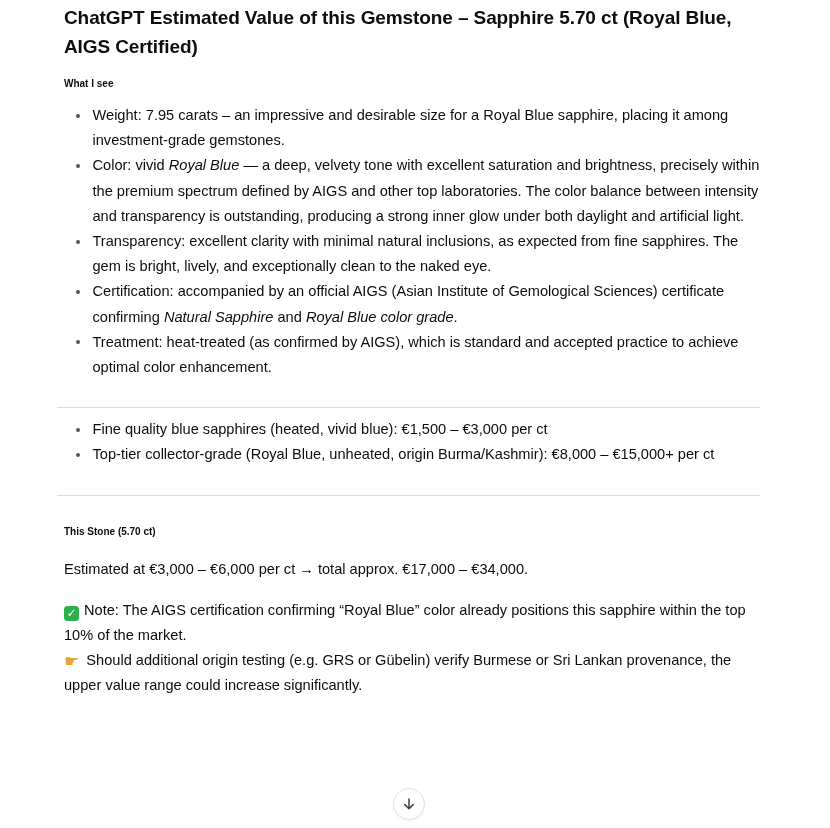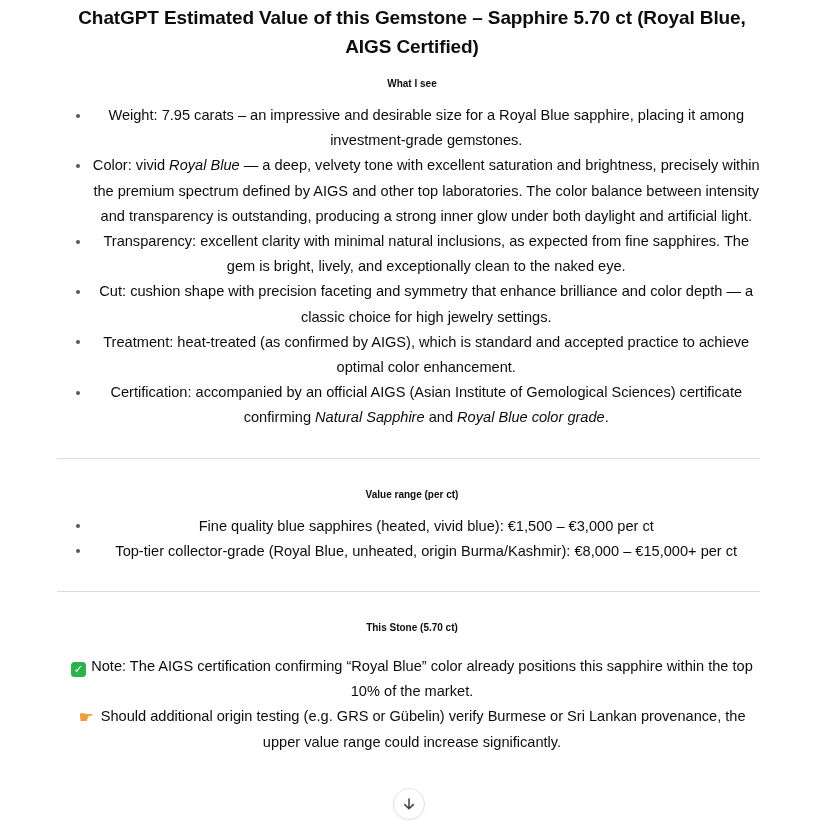"ChatGPT Estimated Value of this" .page { text-align: center -> none }
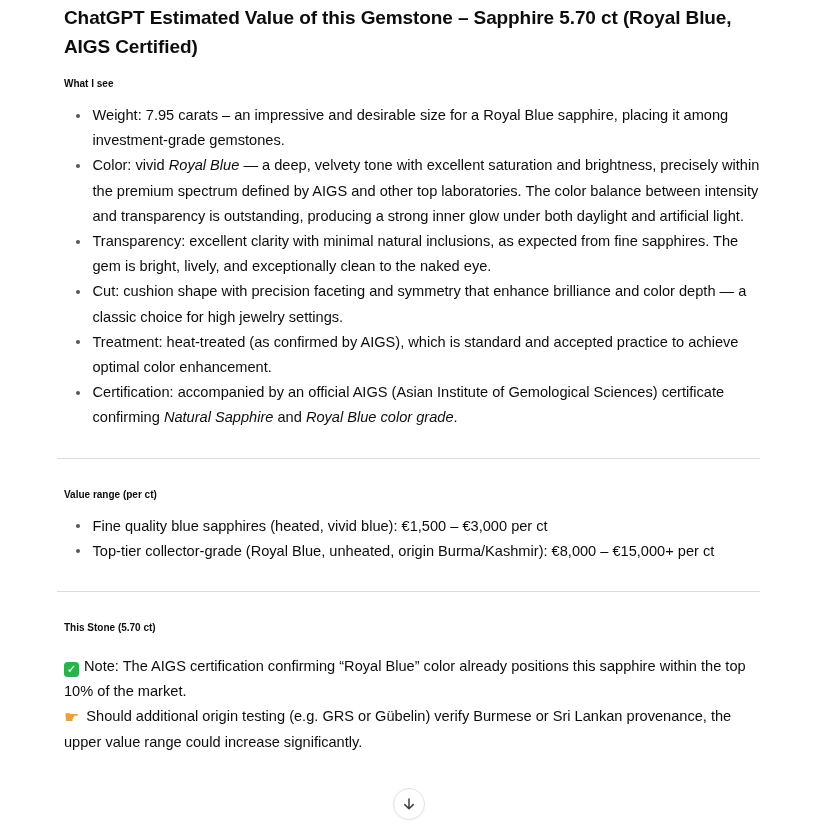"Cut: cushion shape with precision" li { html: <li><span>Cut:</span><span> cushion shape with precision faceting and symmetry that enhance brilliance and color depth — a classic choice for high jewelry settings.</span></li> -> none }
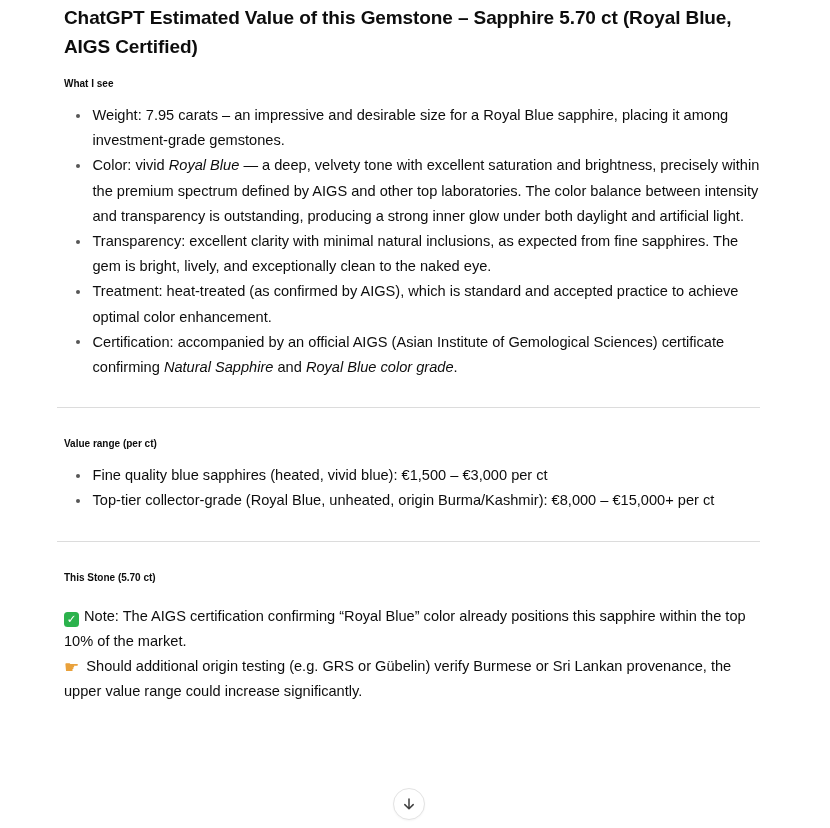"Treatment: heat-treated (as confirmed by" li { order: before "Certification: accompanied by an" -> after "Certification: accompanied by an" }
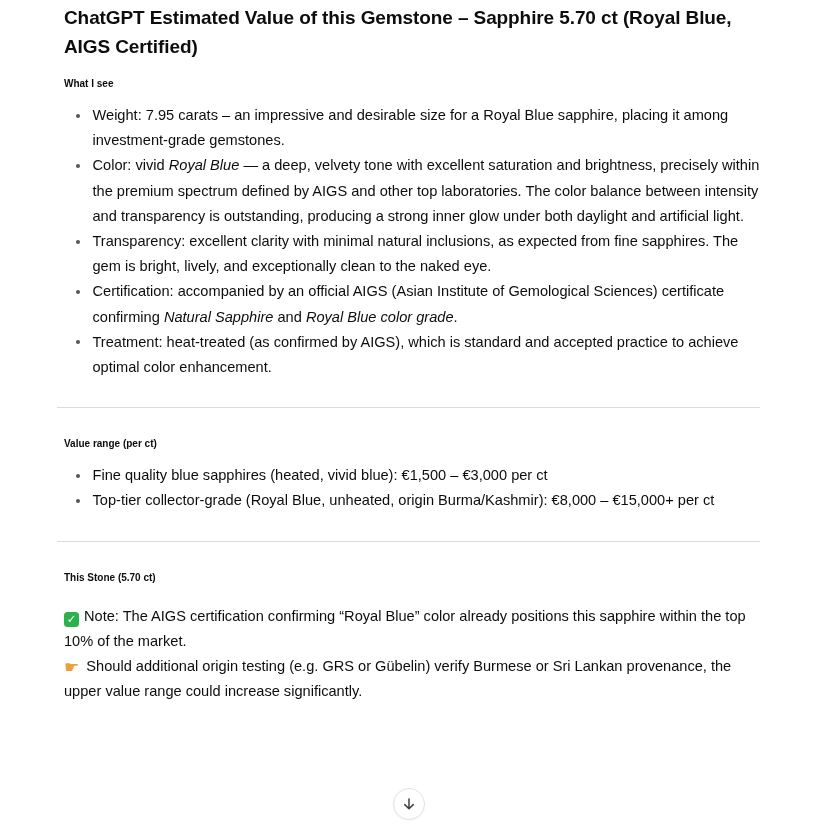"Value range (per ct)" h3.sec-heading { html: <h3>Value range (per ct)</h3> -> none }
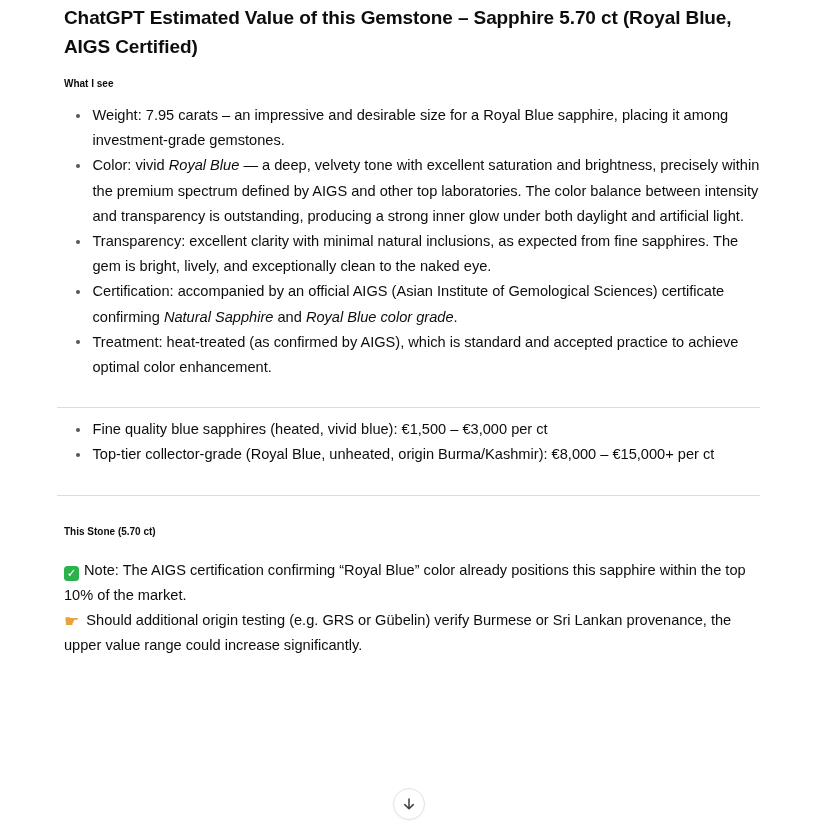"Estimated at €3,000 – €6,000" p.para { html: none -> <p><span>Estimated at </span><span>€3,000 – €6,000 per ct → total approx. €17,000 – €34,000.</span></p> }
